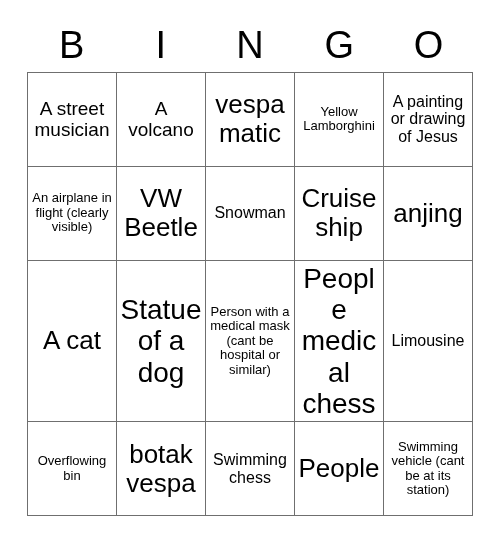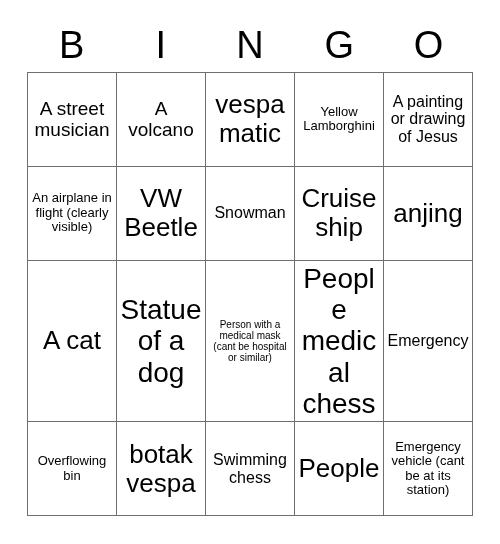"Person with a medical mask" .fs-xs { font-size: 10px -> 13px }
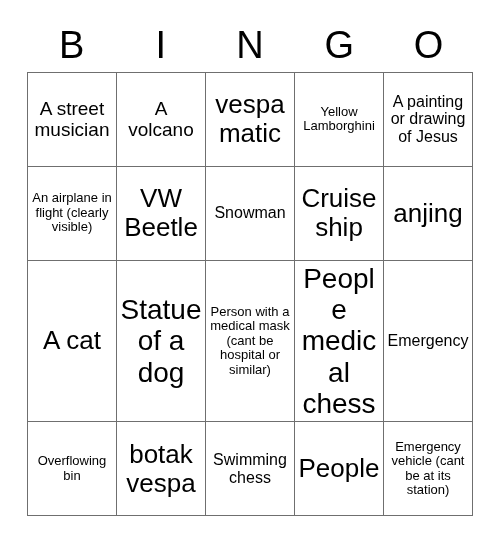"Emergency" span.cell-text { text: Emergency -> Limousine }
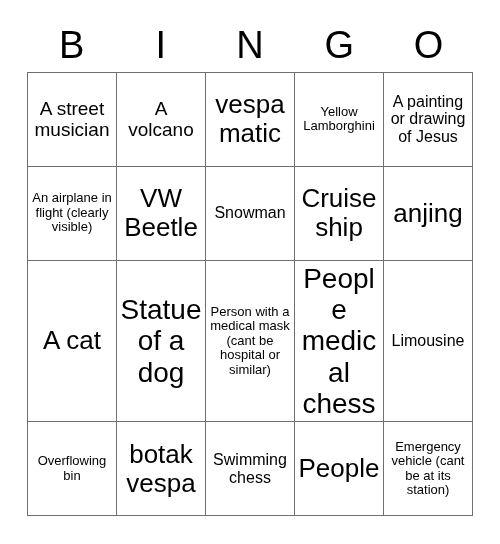"Emergency vehicle (cant be at" span.cell-text { text: Emergency -> Swimming }
